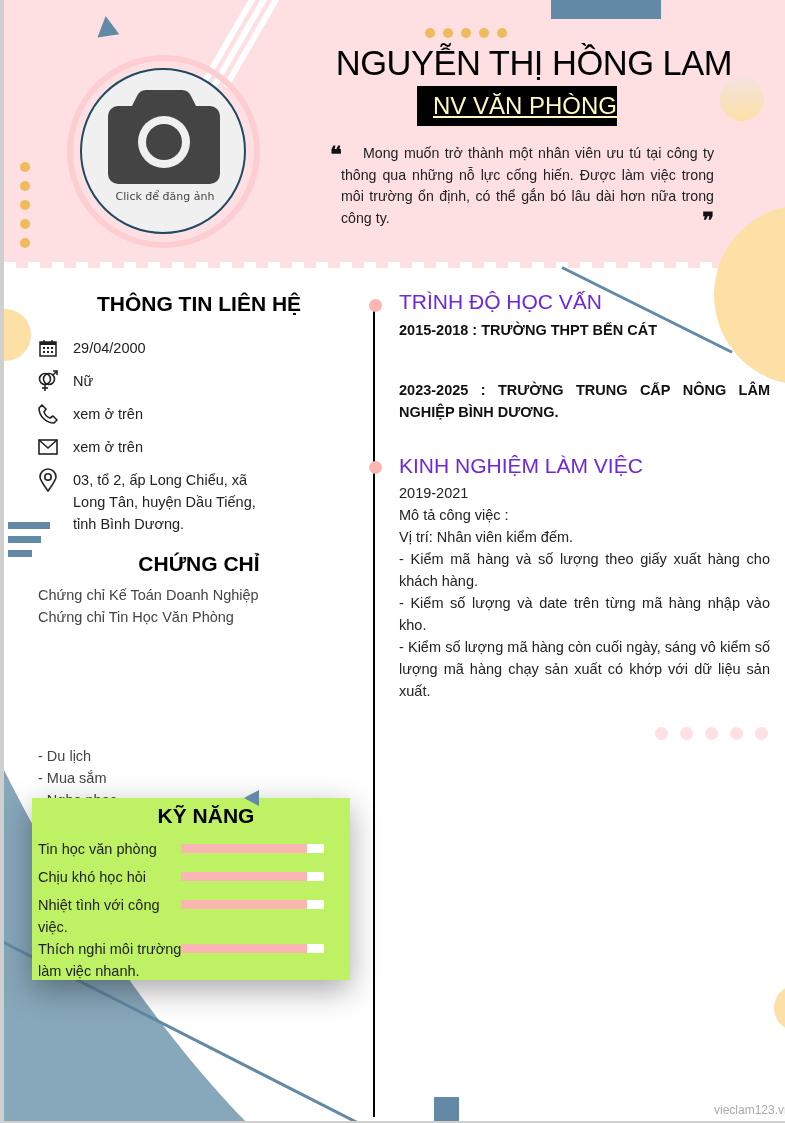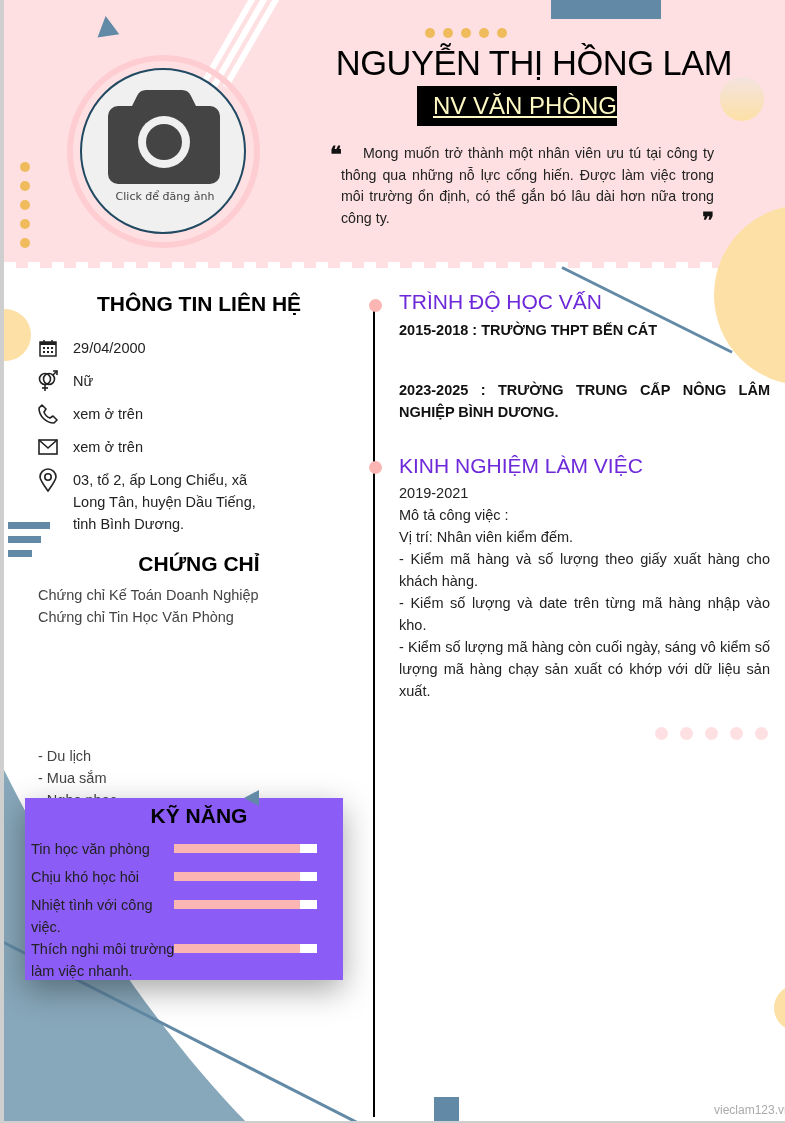"KỸ NĂNG" .skills { background: #8b5cf6 -> #bef264; left: 21px -> 28px }
